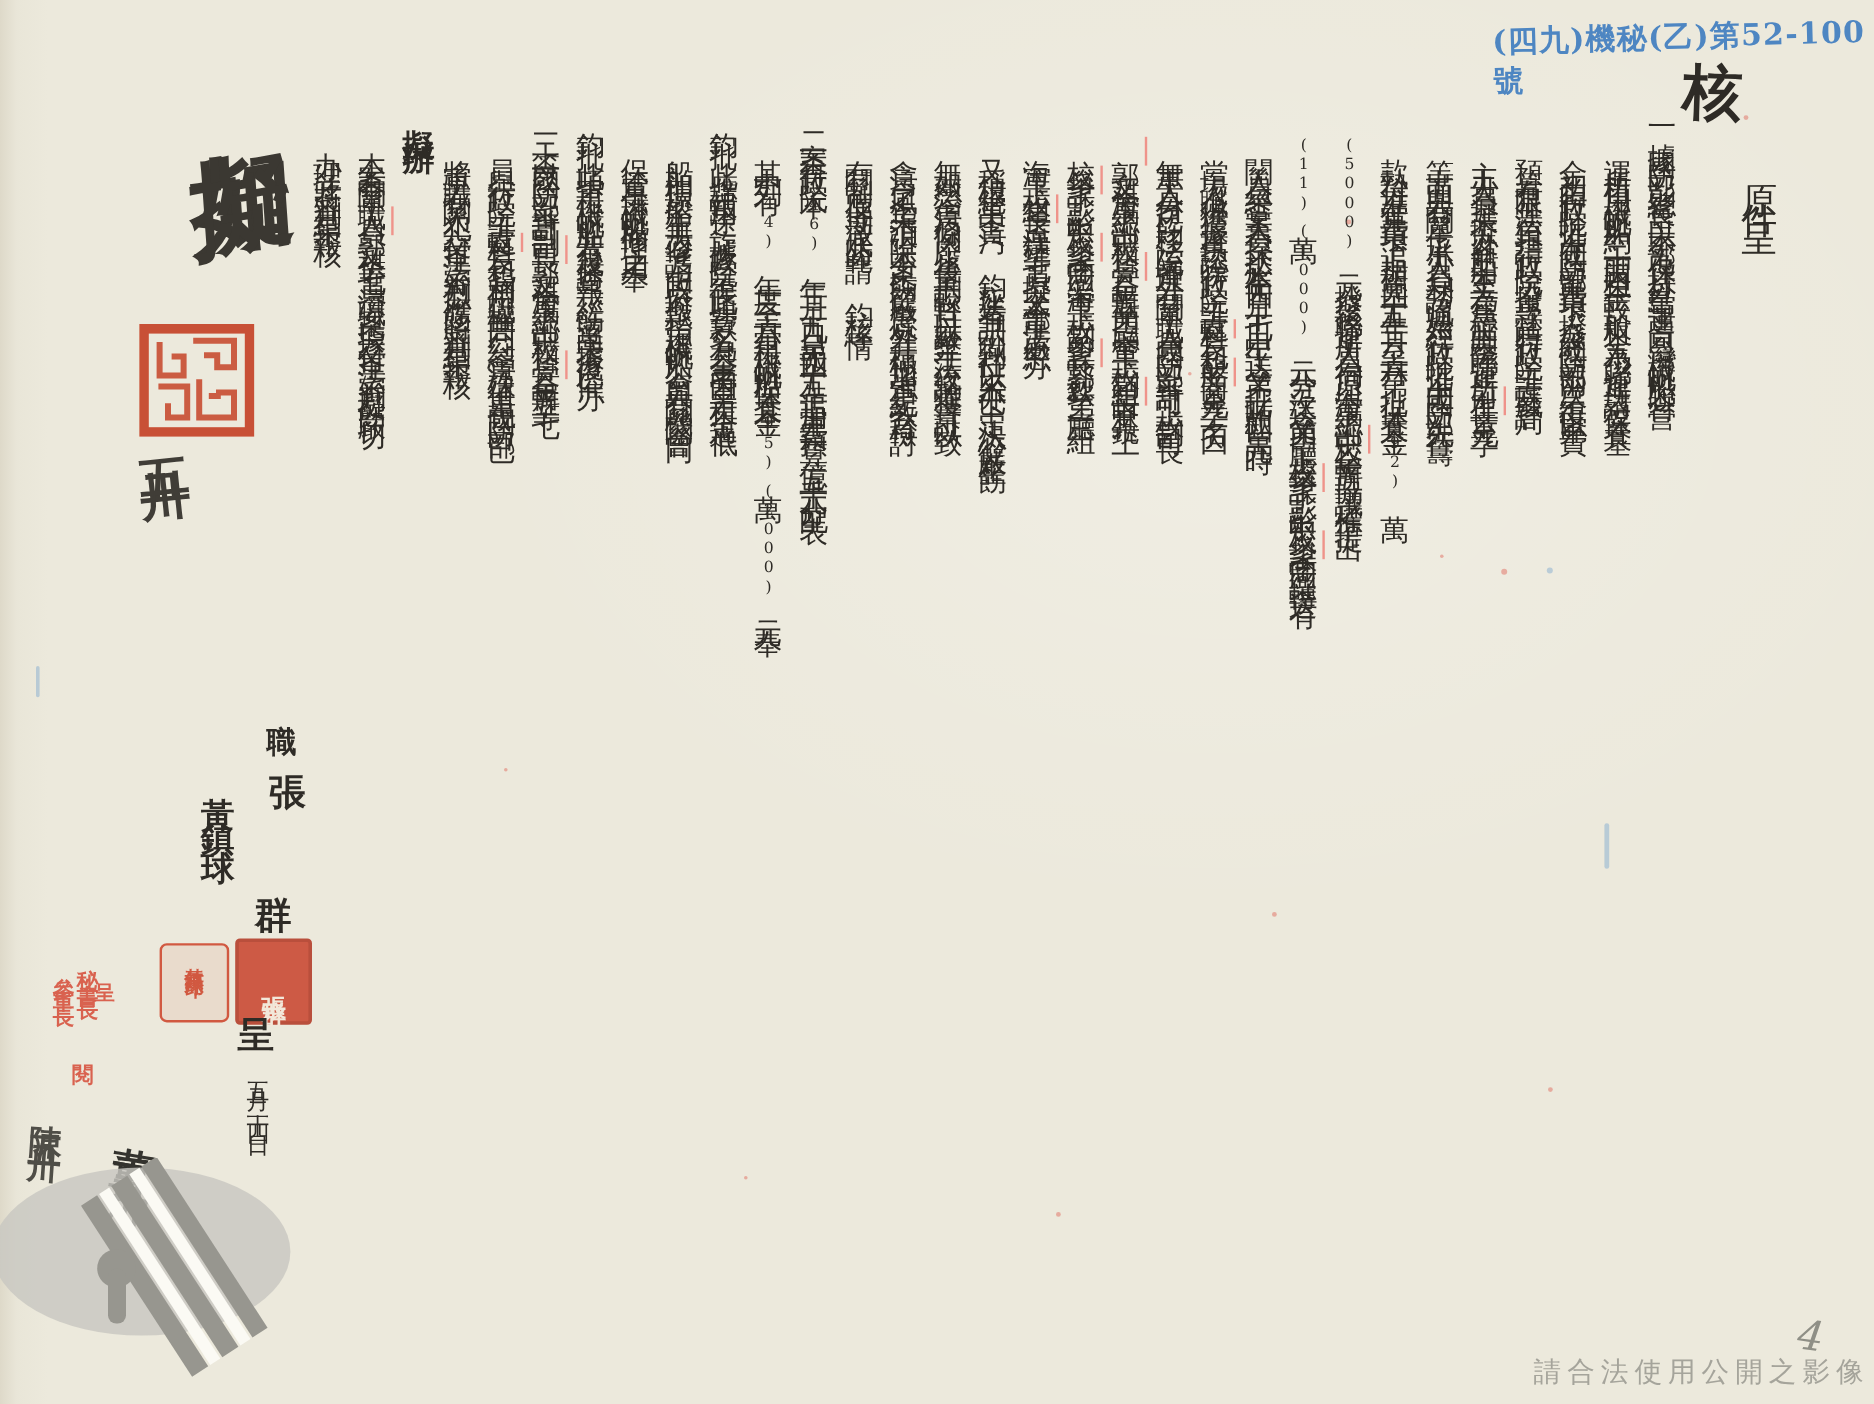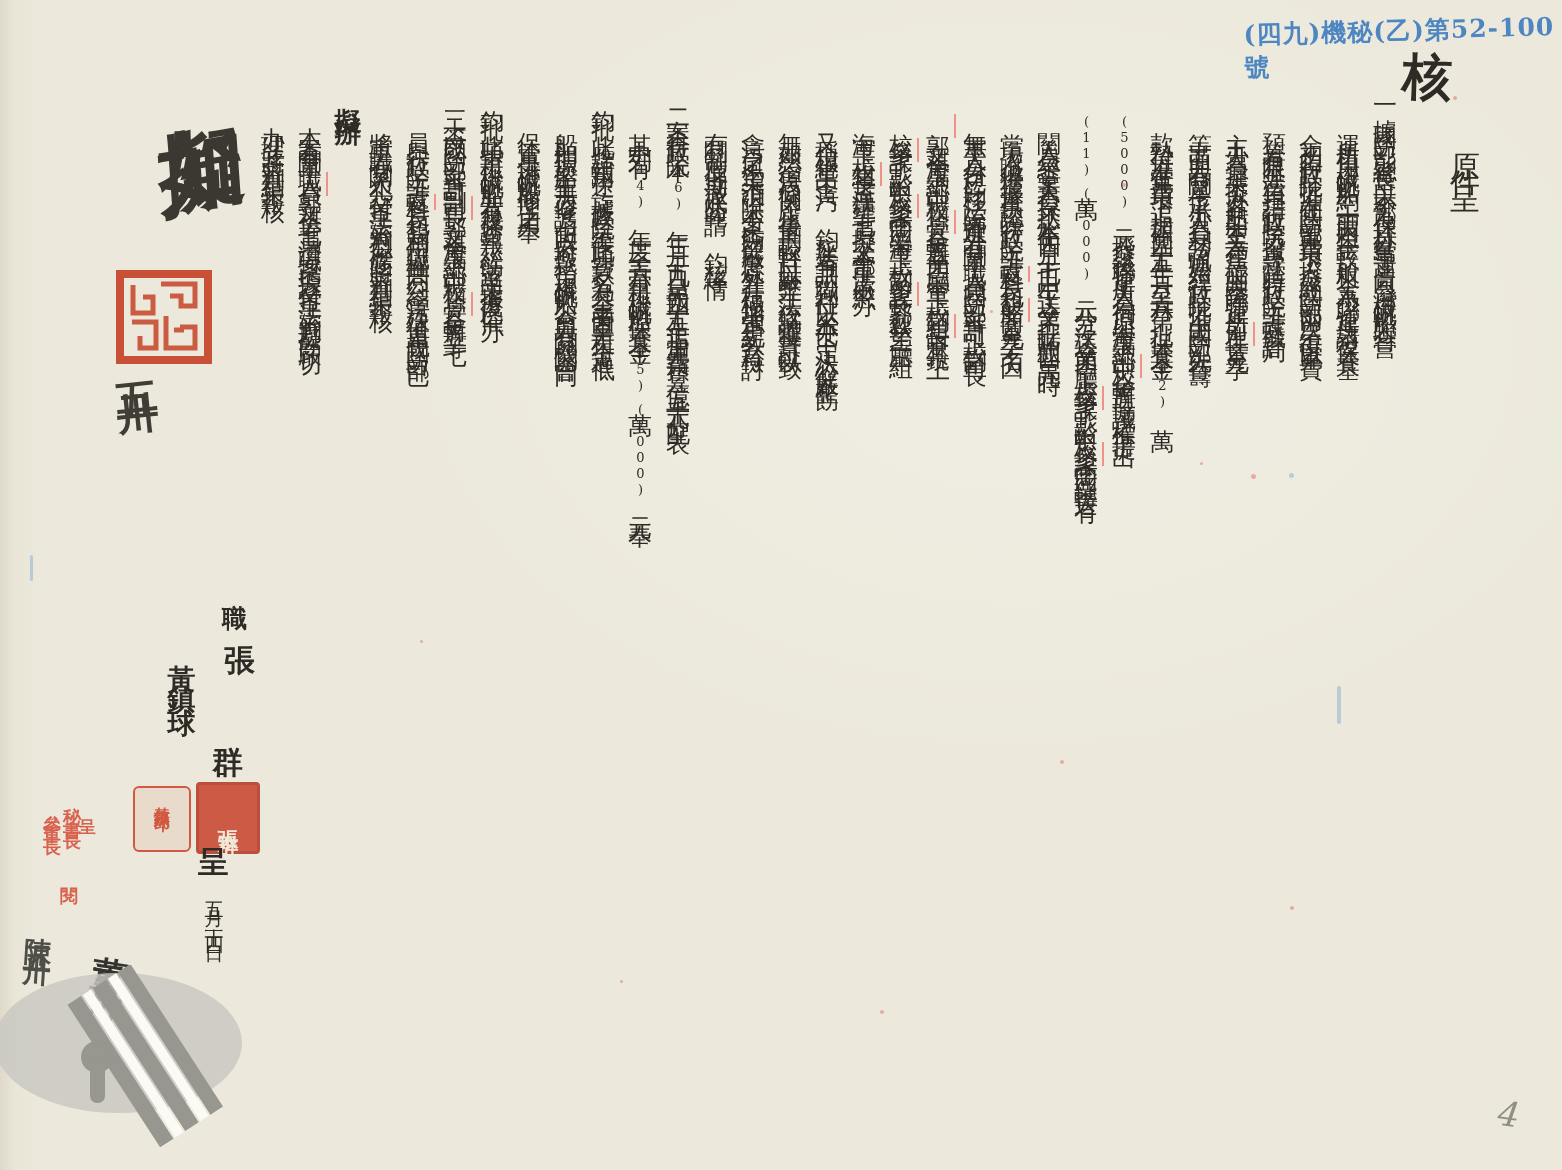"請合法使用公開之影像" div.notice { html: none -> <div>請合法使用公開之影像</div> }
